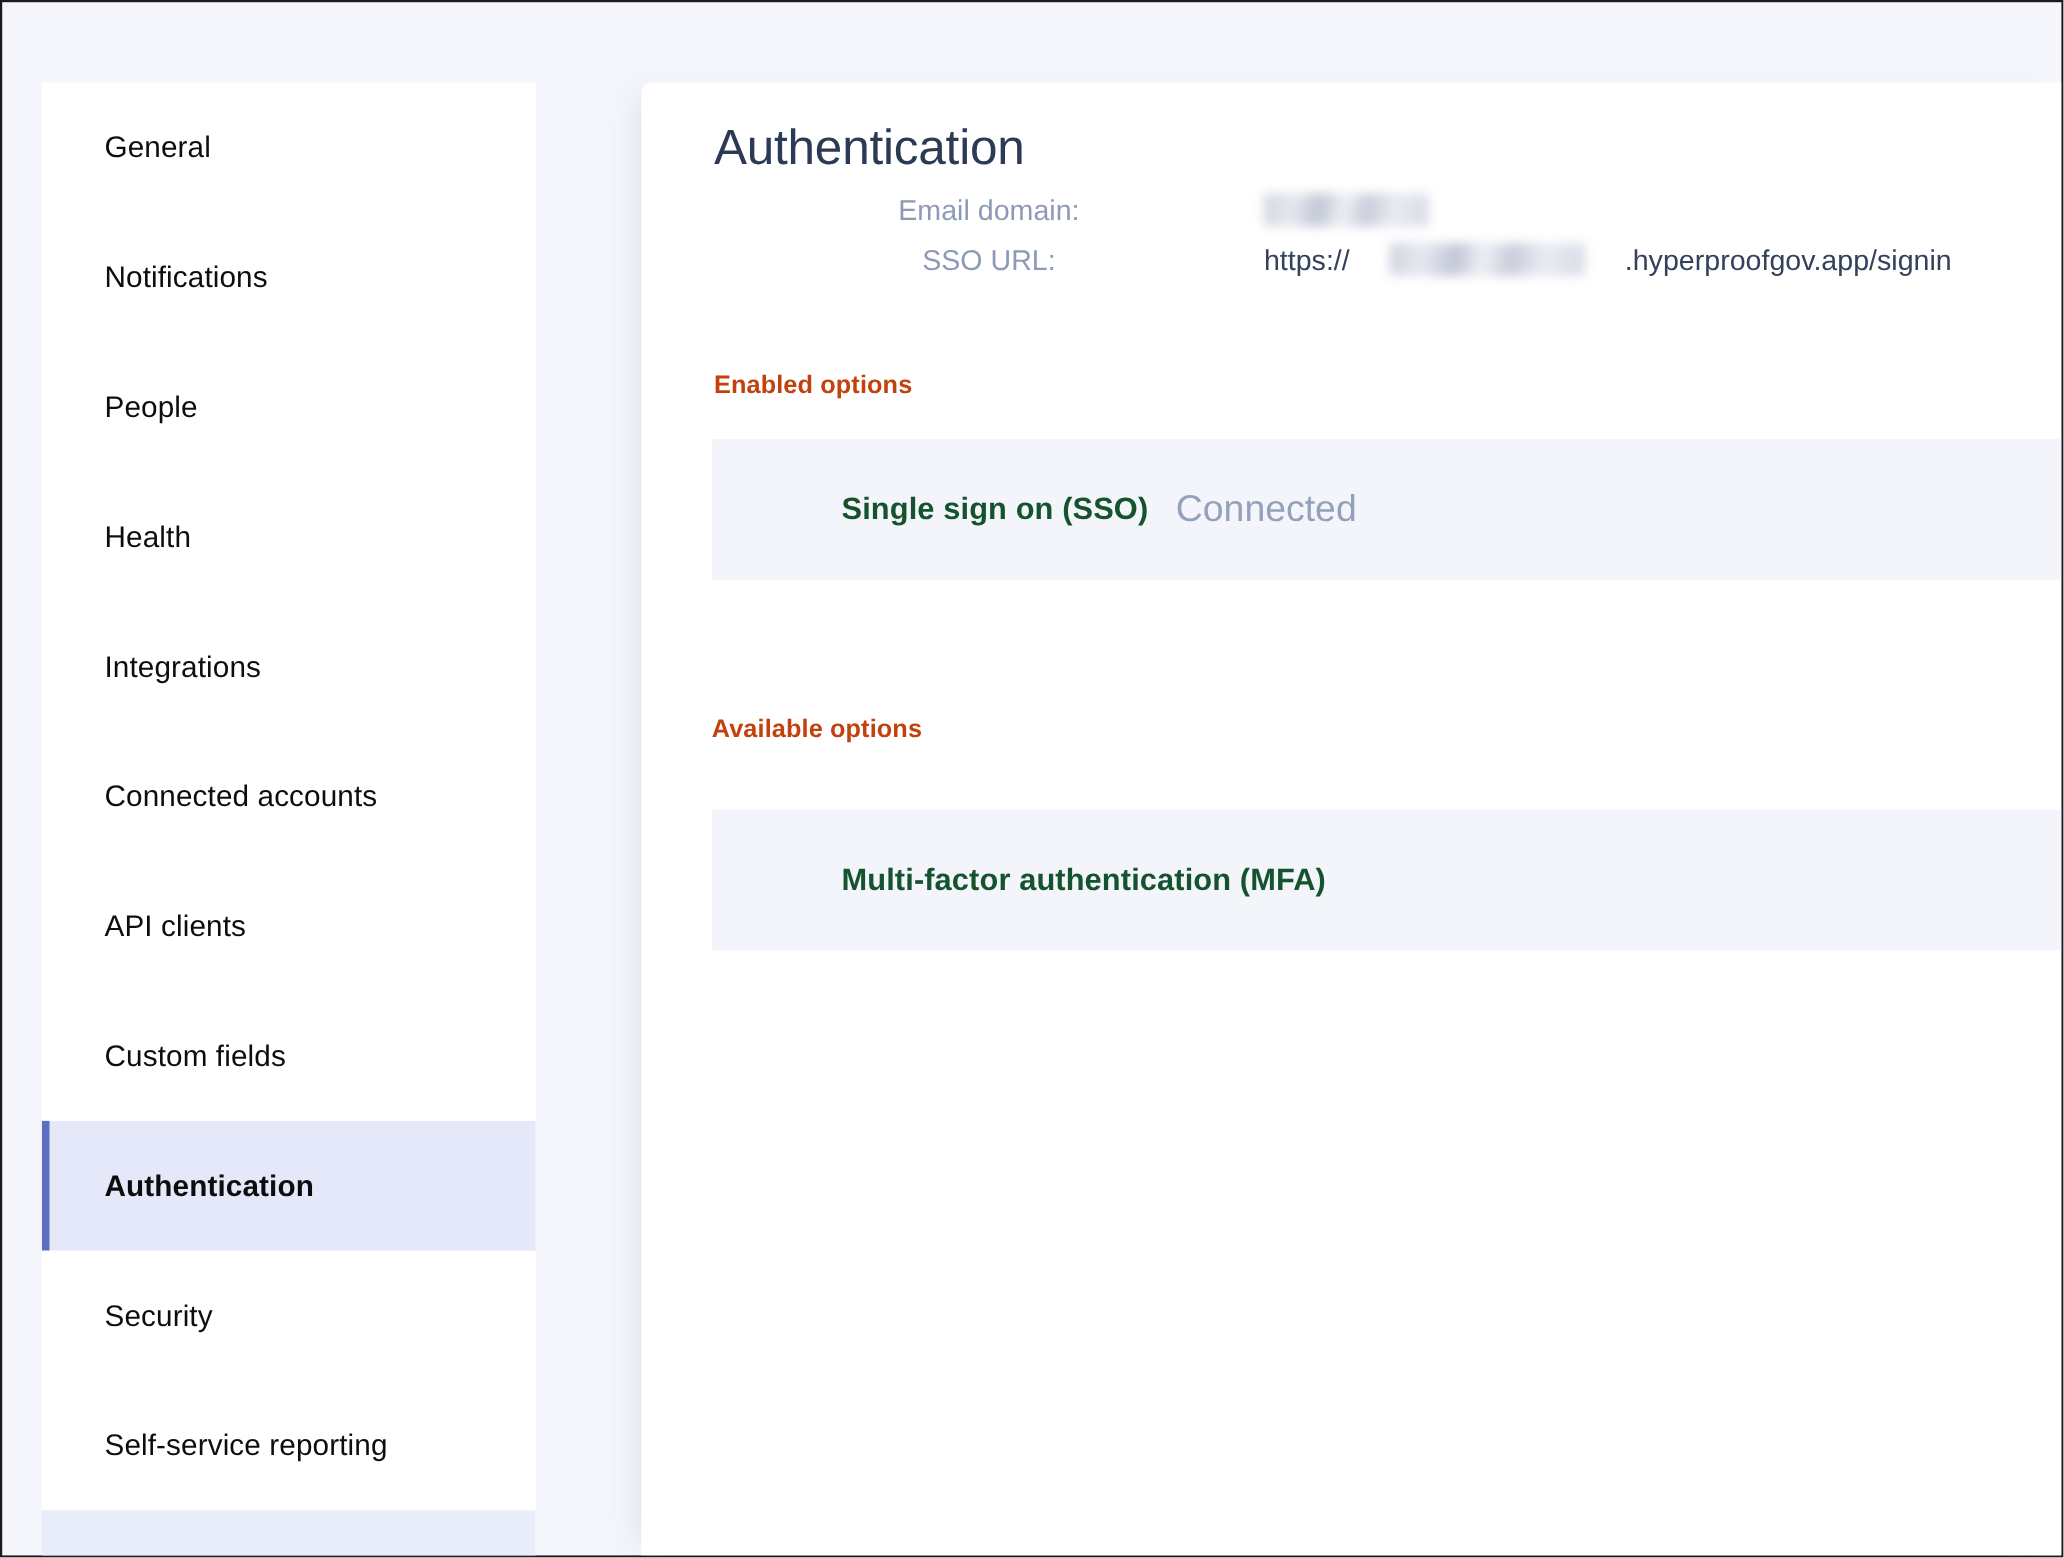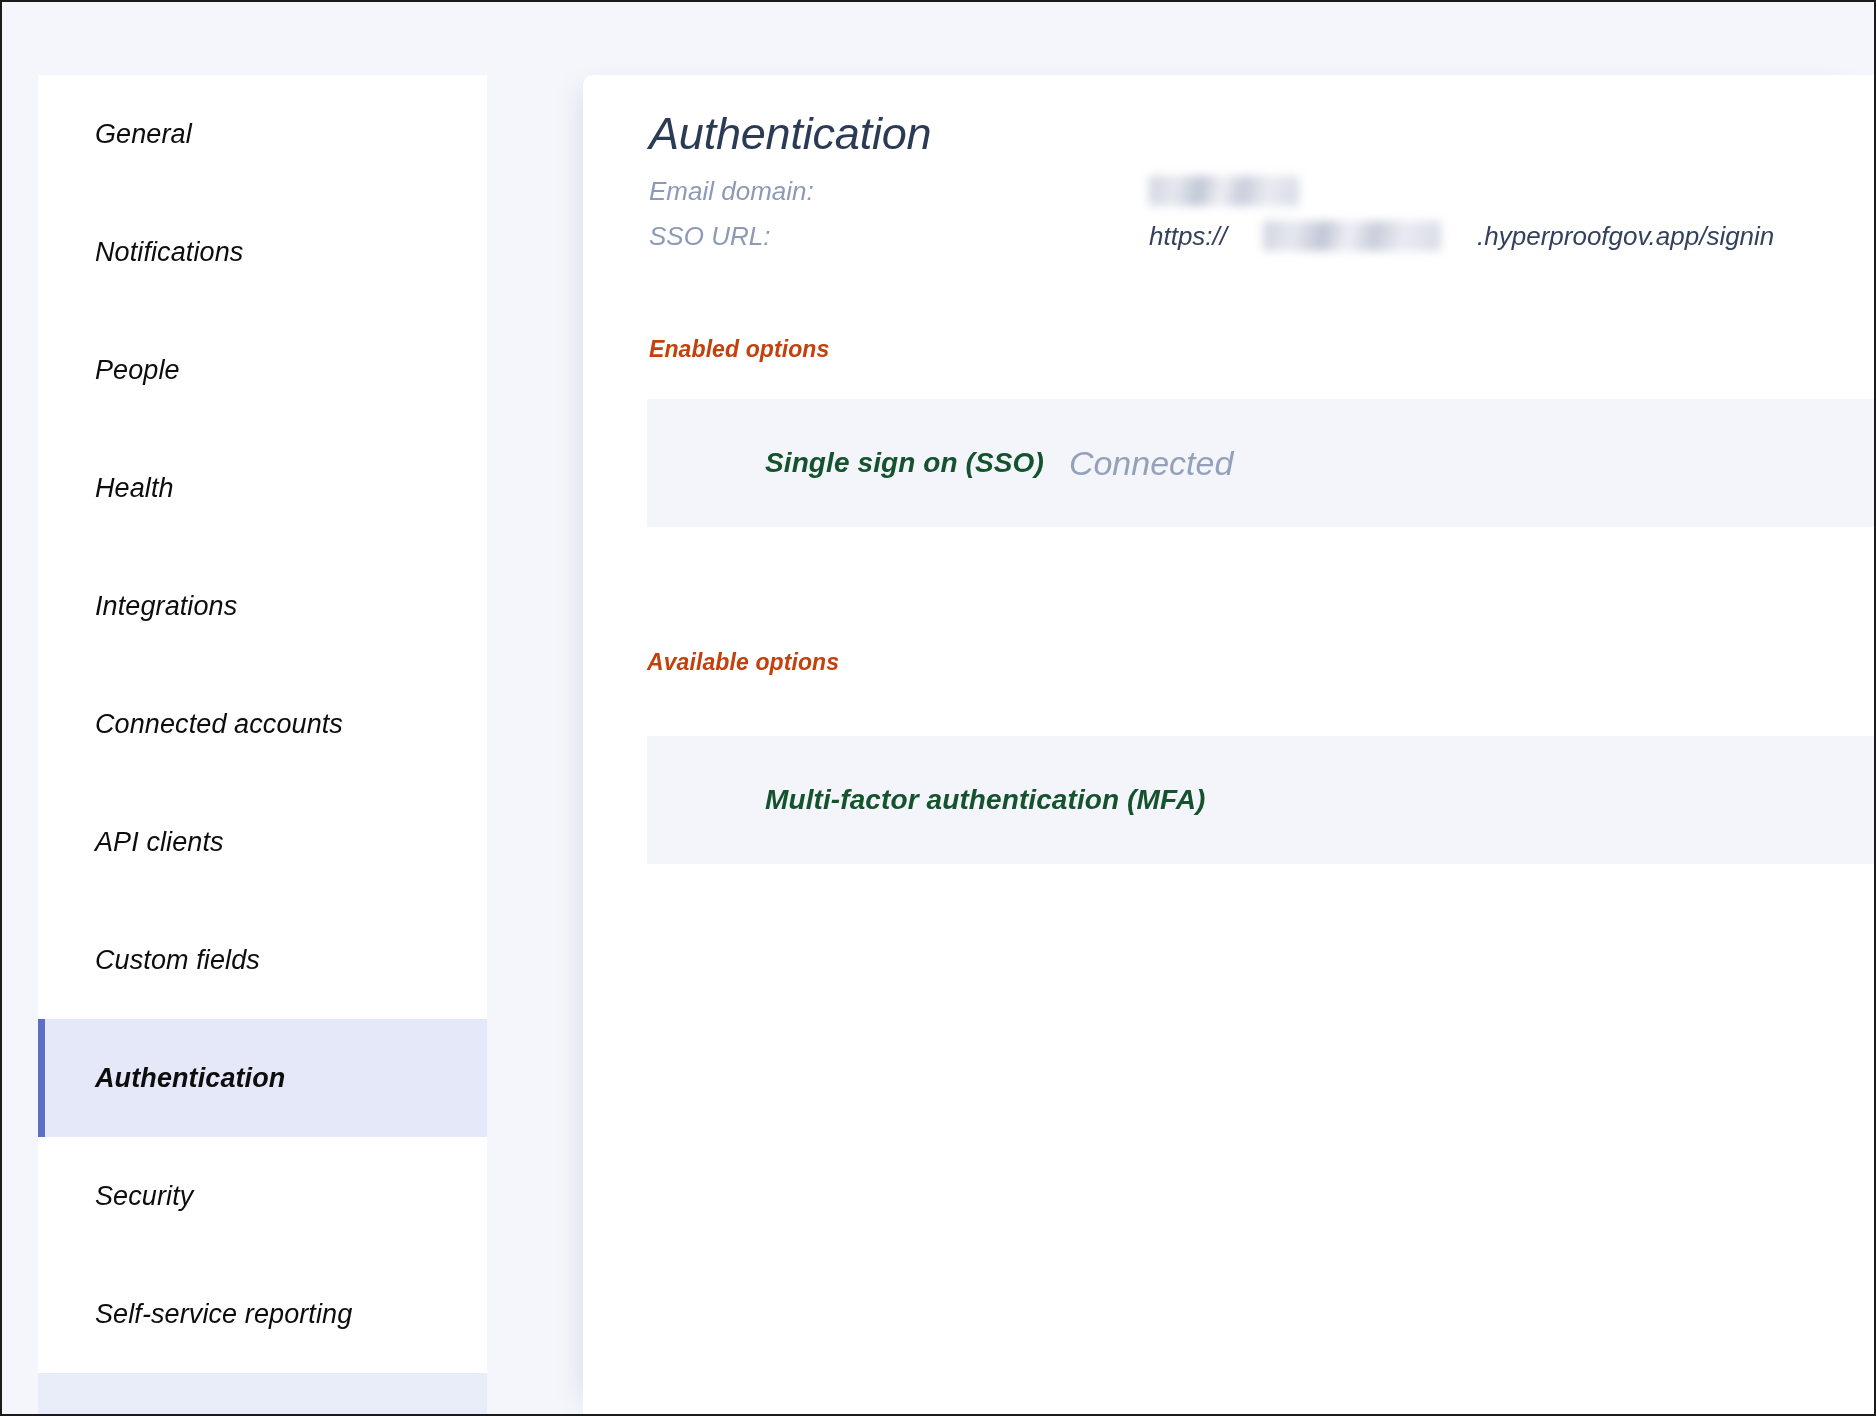"General" * { font-style: italic -> none }
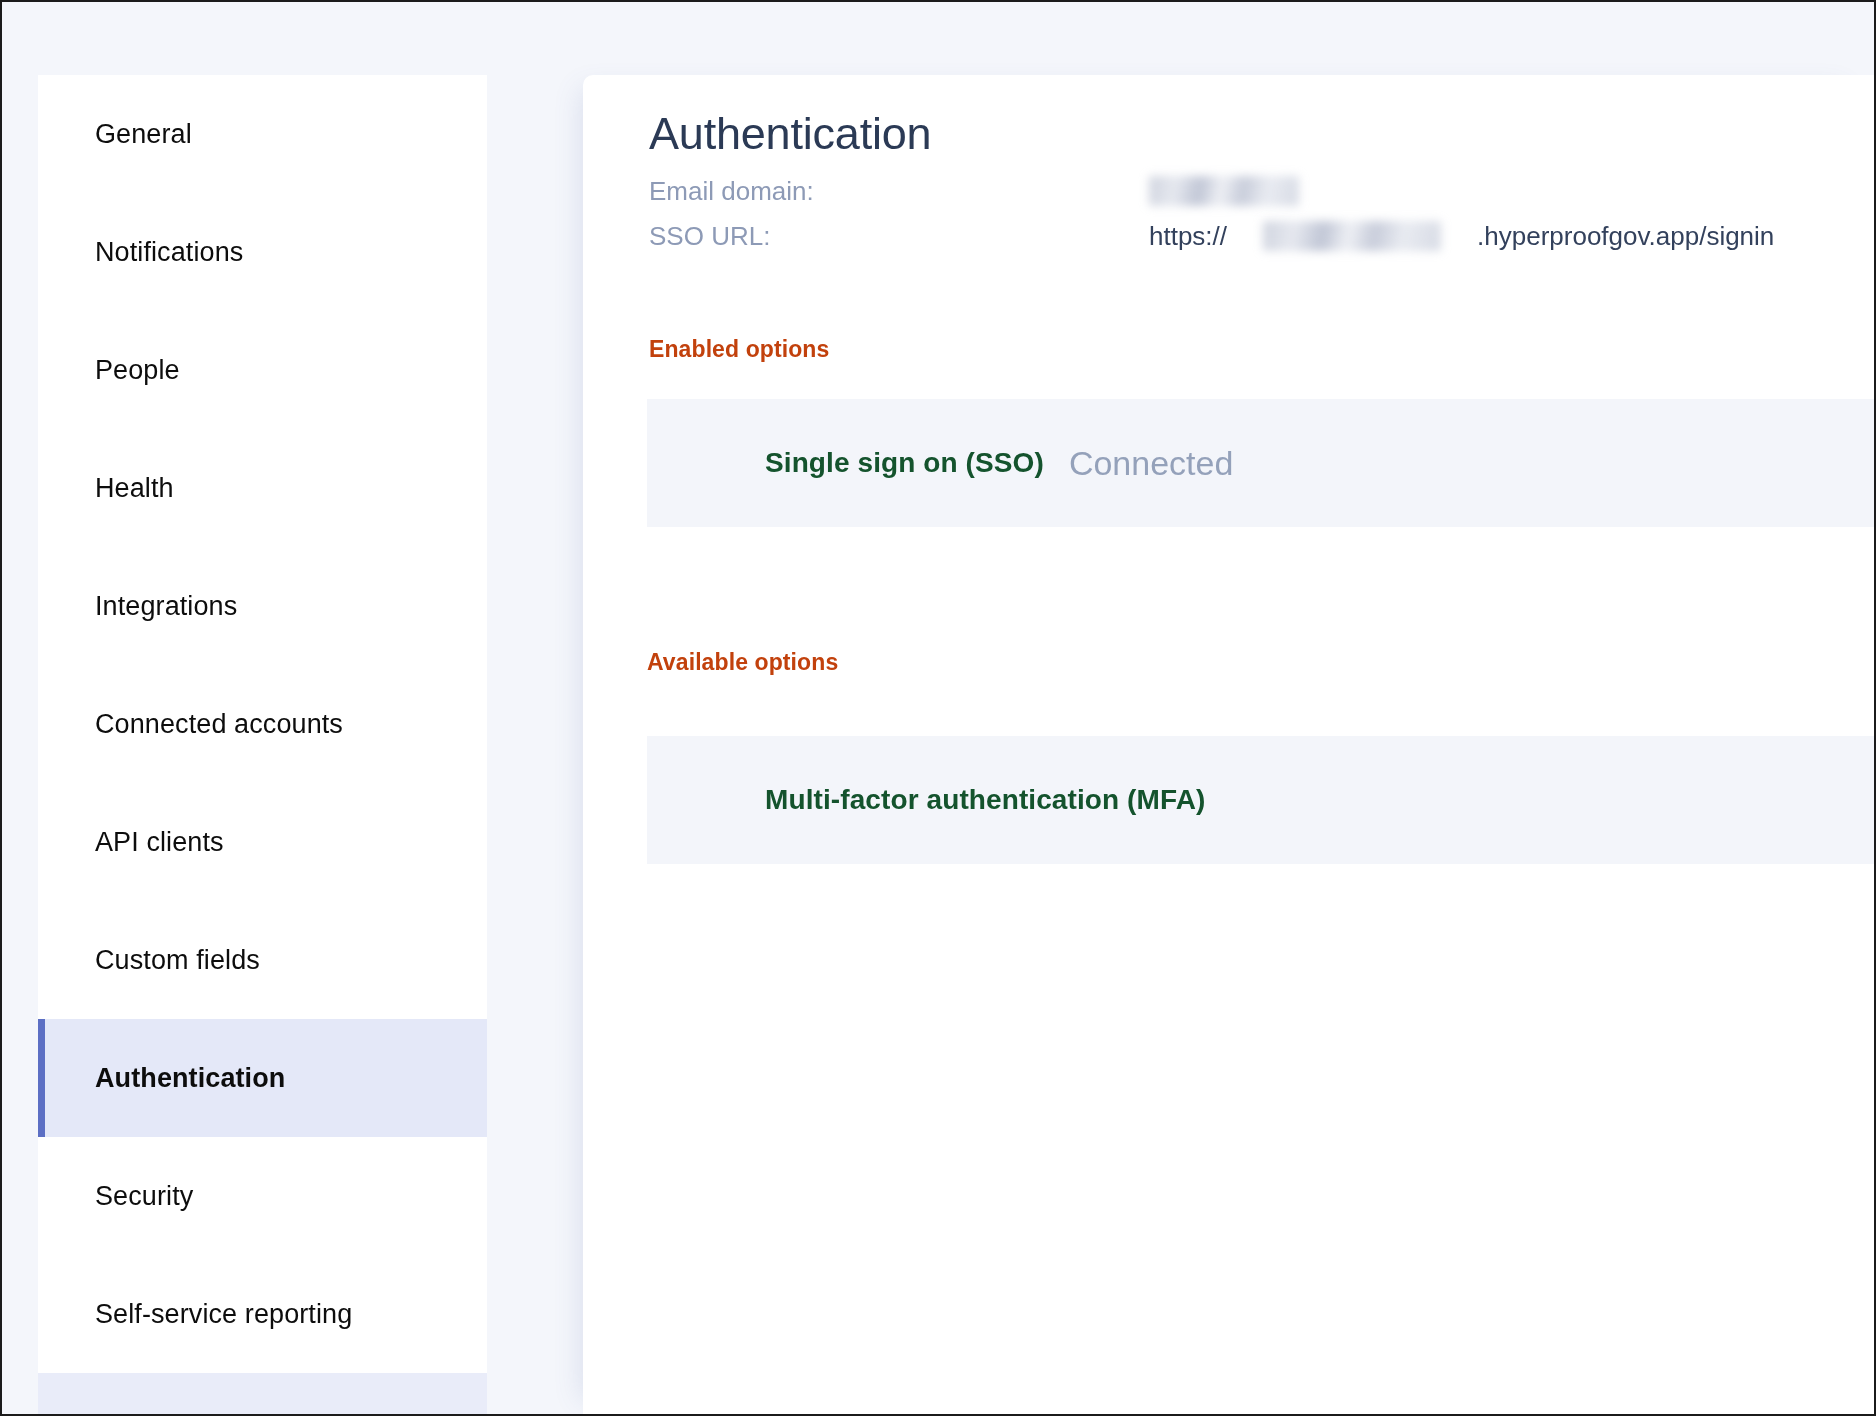"Email domain:" .meta-table { text-align: none -> center }
